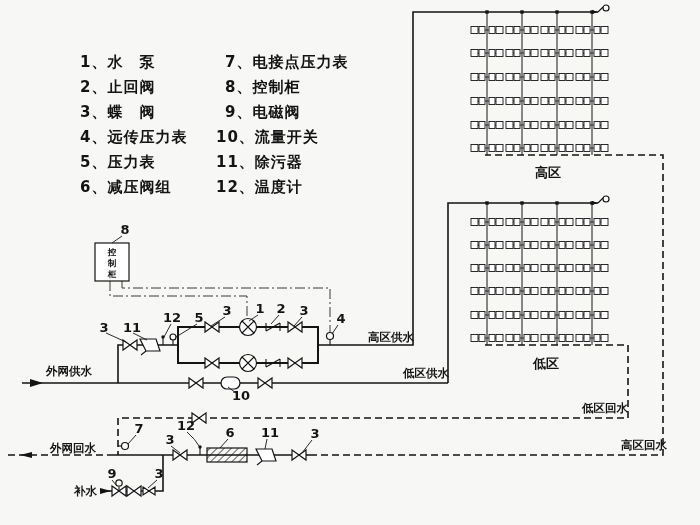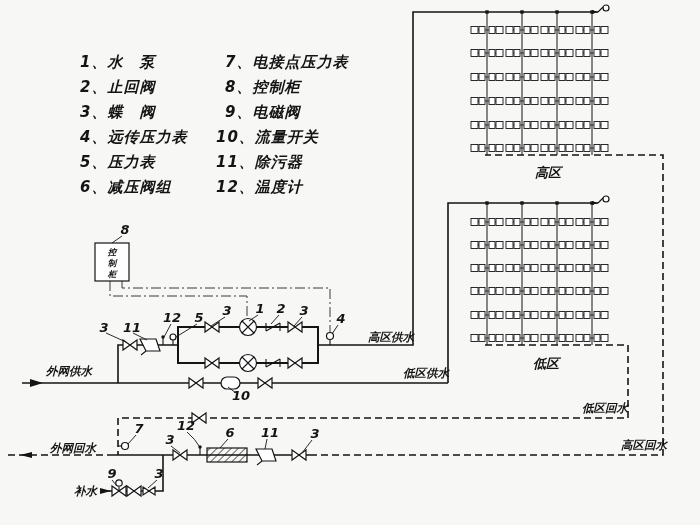"1、水 泵" #stage { font-style: italic -> none }
